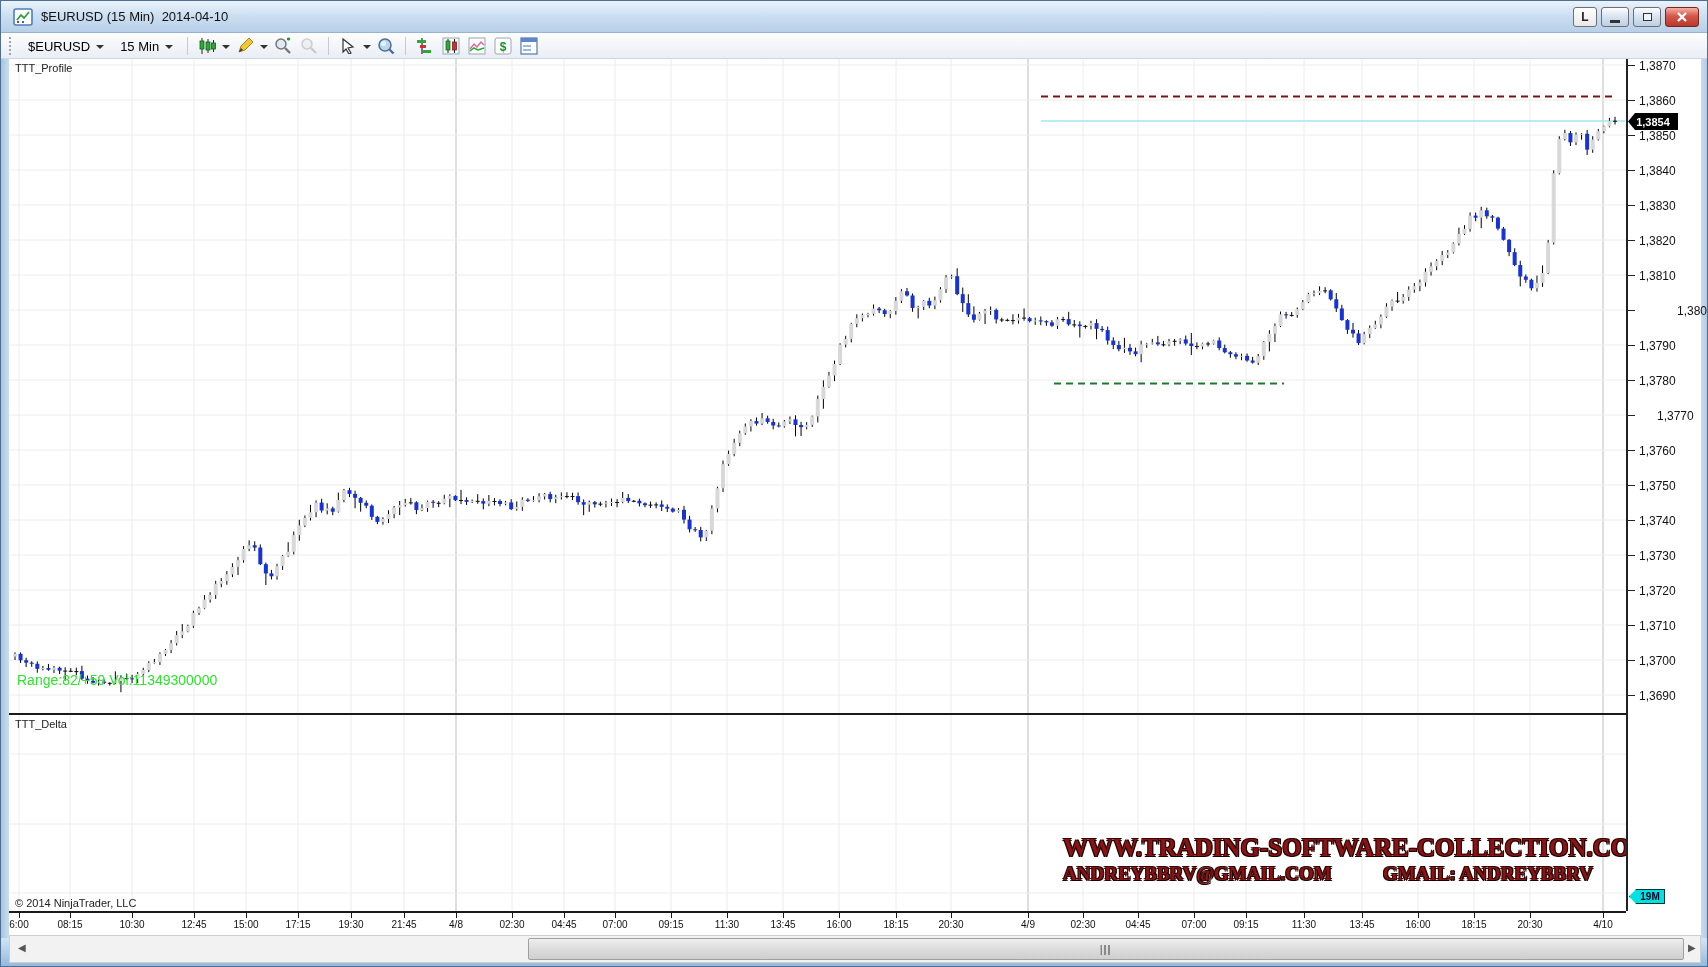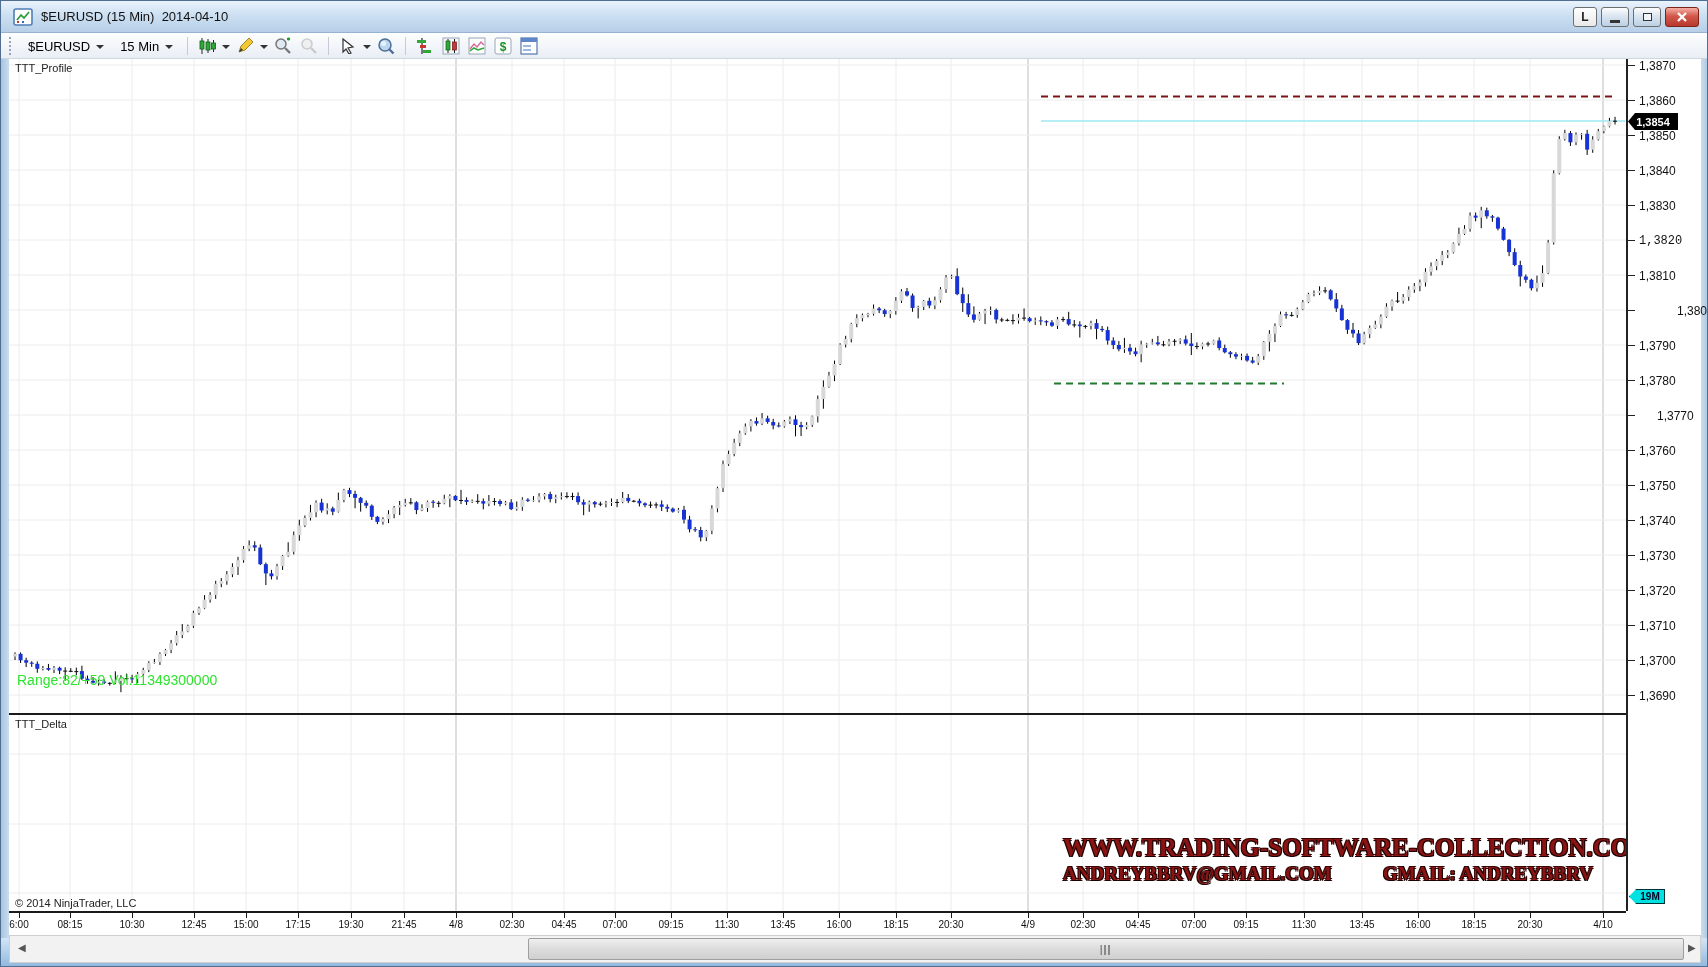"1,3820" div.pa-lbl { font-family: Liberation Mono, monospace -> none }
